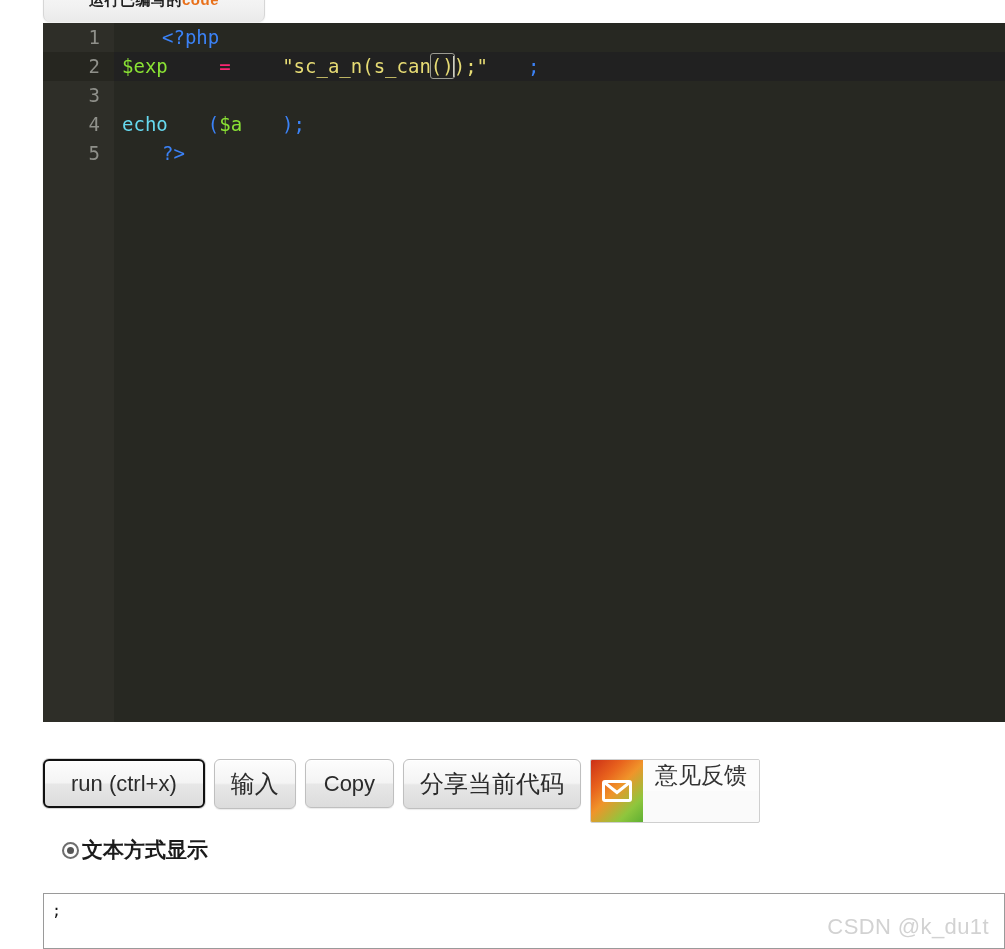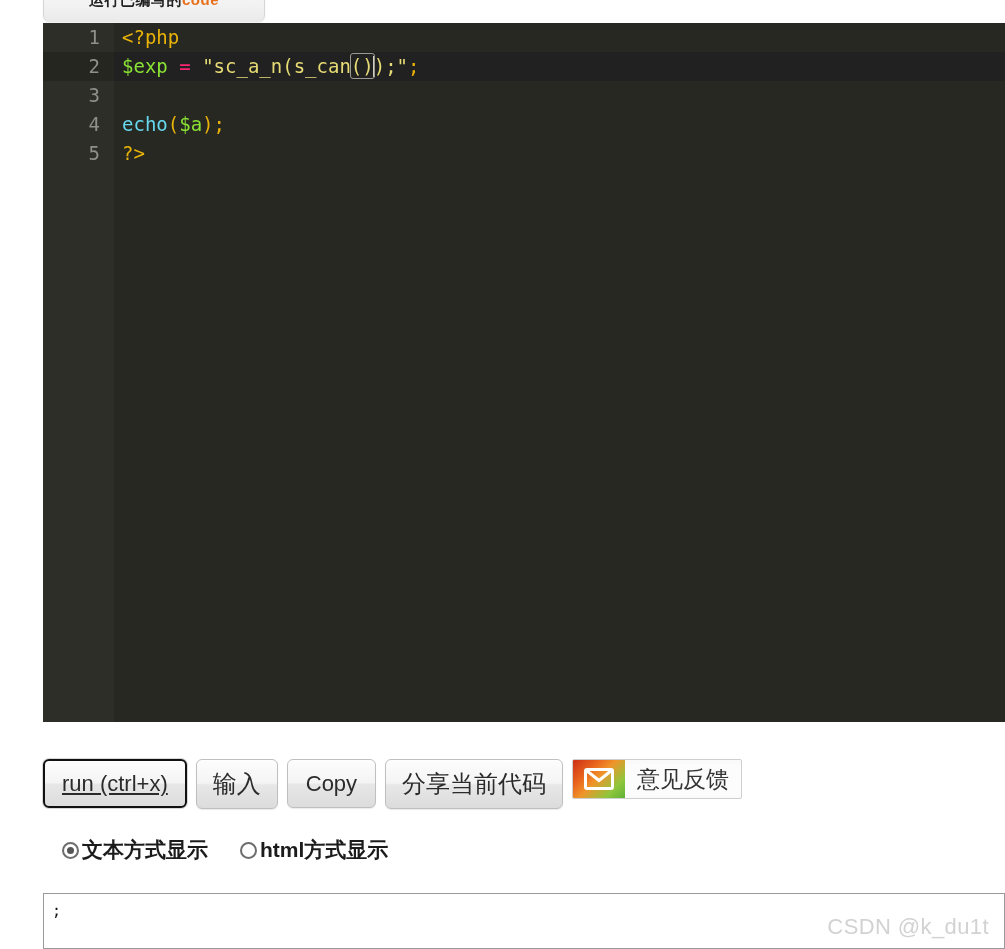"<?php" .t-plain { color: #eab308 -> #3b82f6; margin-left: none -> 40px }
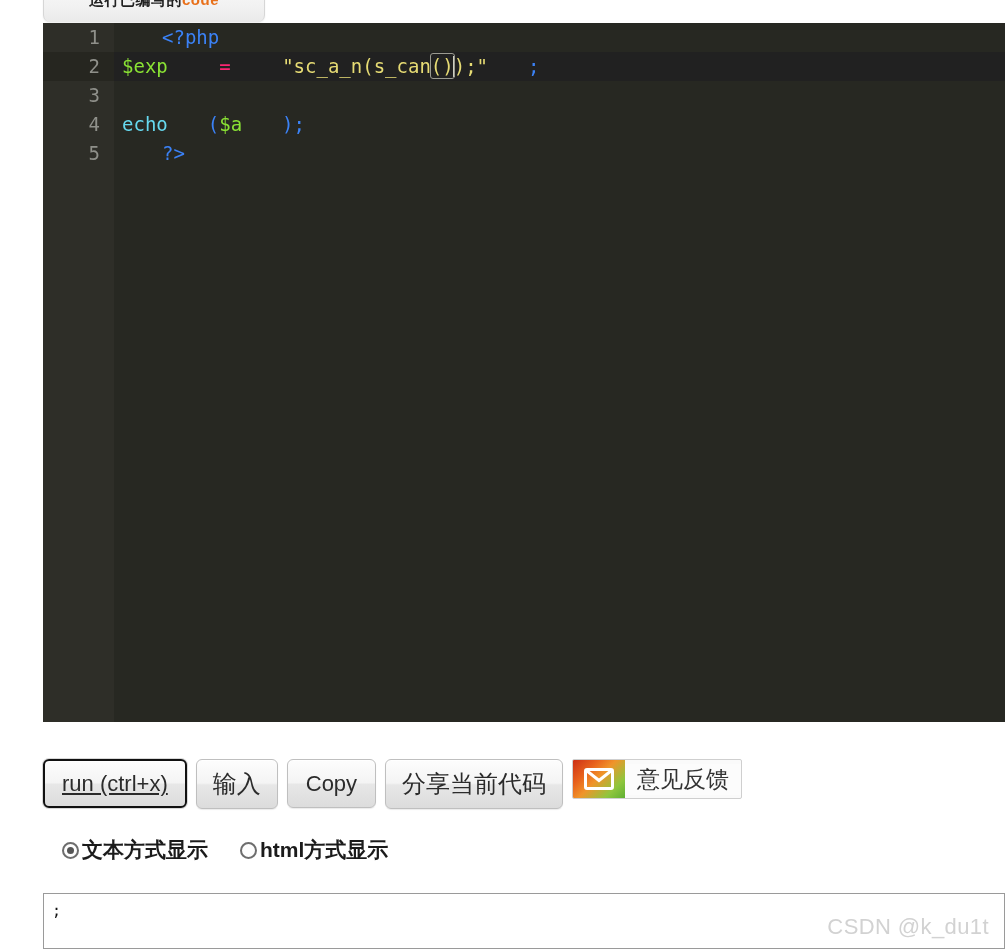"run (ctrl+x)" .btn.focused { padding: 10px 17px -> 10px 26px; text-decoration: underline -> none }
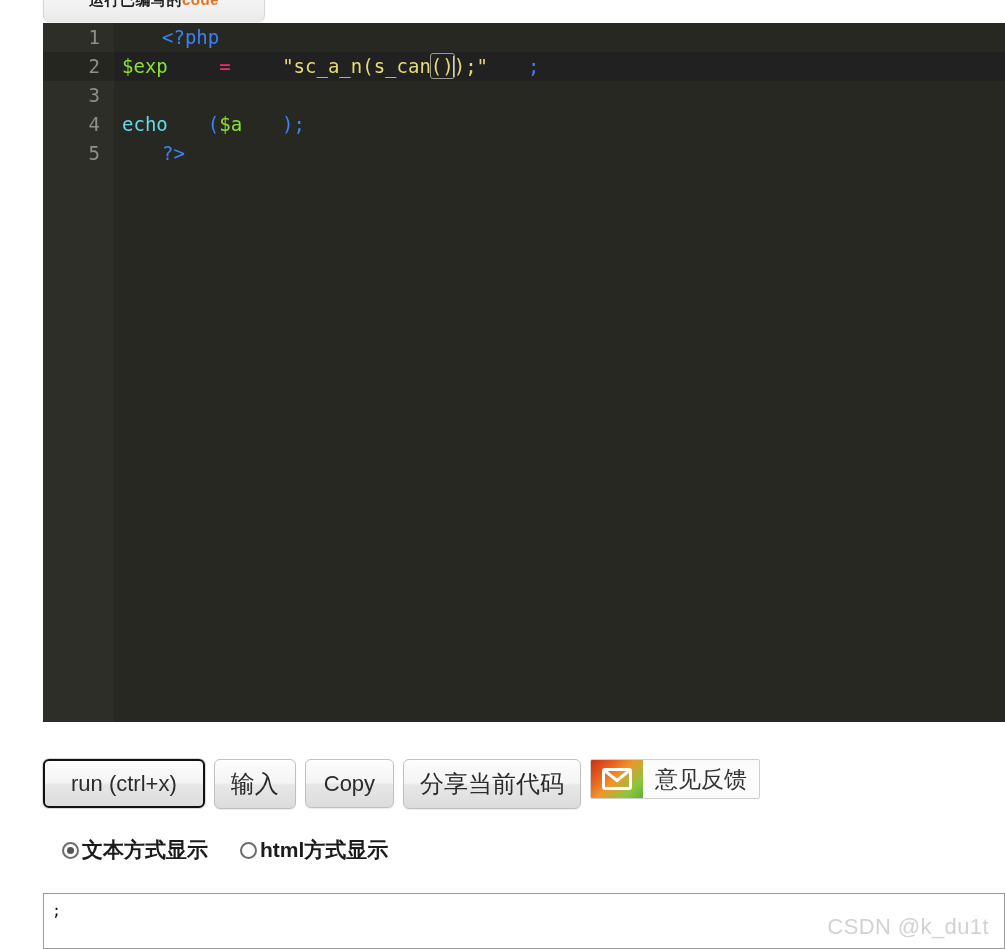"意见反馈" .feedback-btn { align-items: center -> flex-start; height: 40px -> 64px }
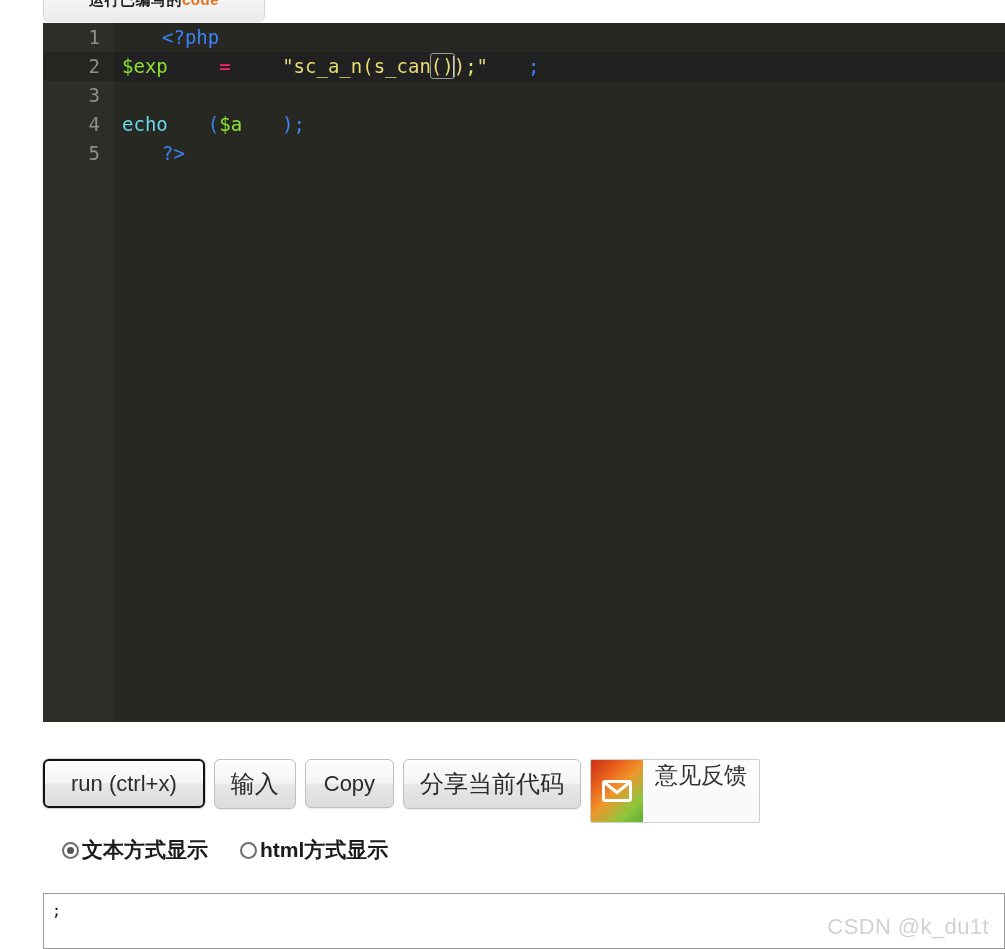"html方式显示" label.radio-opt { html: <label> <span></span> <span>html方式显示</span> </label> -> none }
